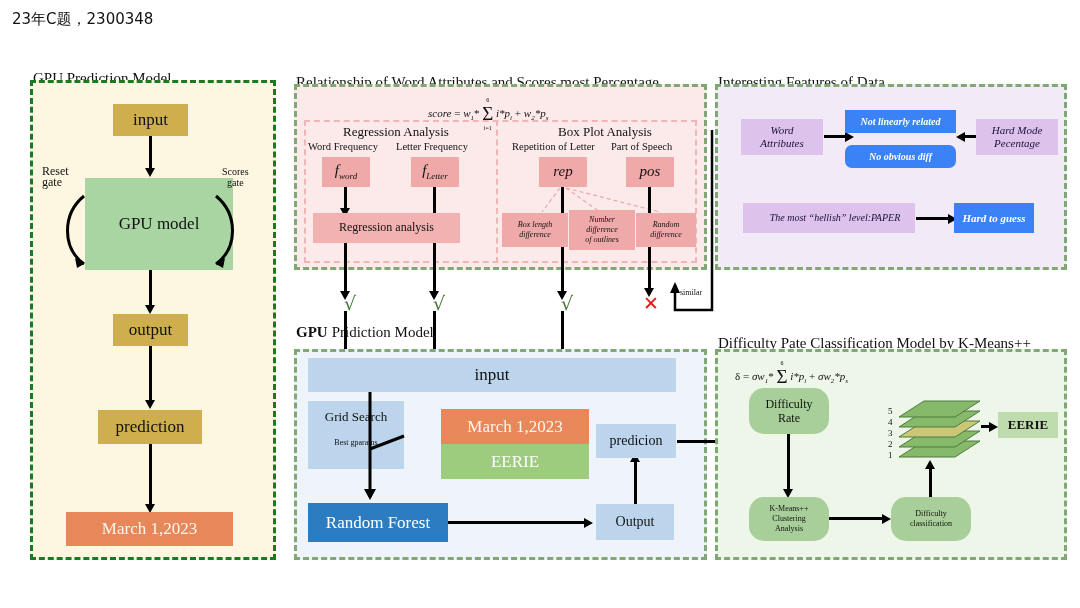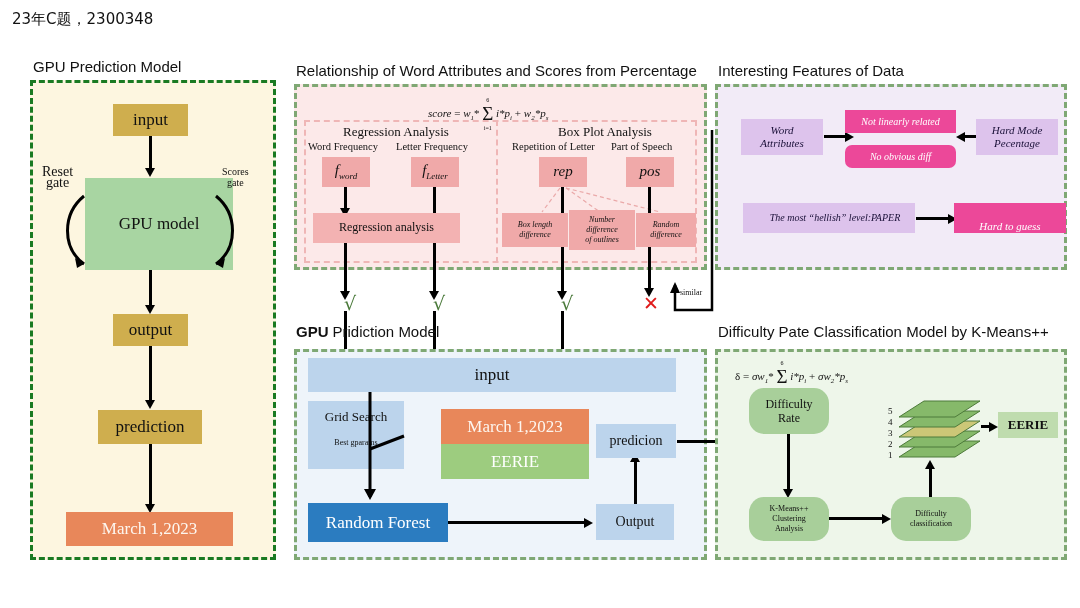"GPU Prediction Model" .ttl { font-family: Liberation Sans, sans-serif -> Liberation Serif, serif; margin-top: none -> 12px }
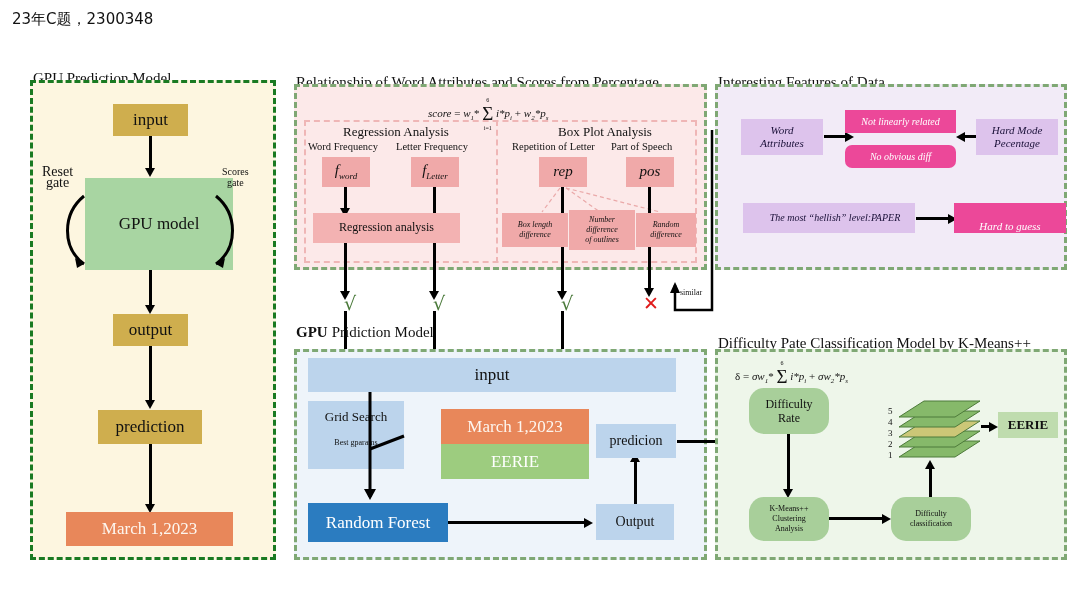"Relationship of Word Attributes and" div.ttl { text: from -> most }
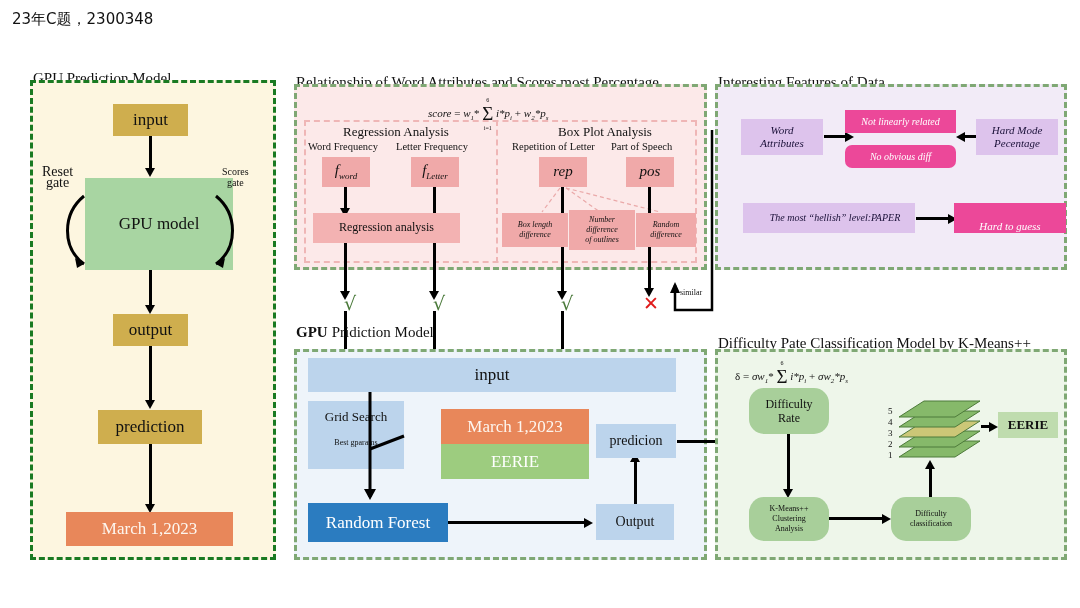"Not linearly related" .purple { background: #ec4899 -> #3b82f6; font-weight: normal -> bold }
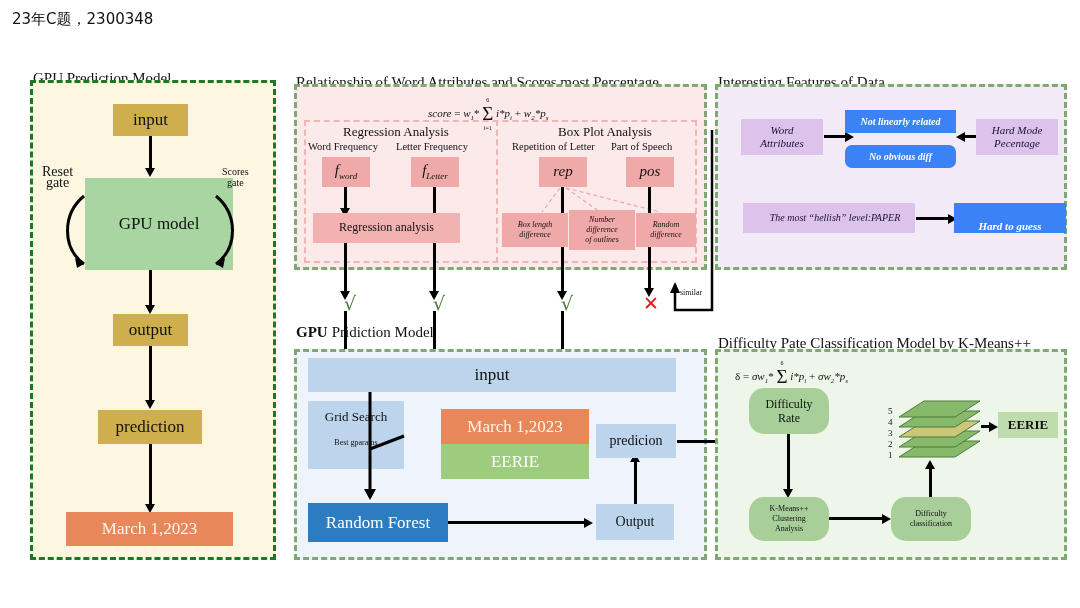"Reset" div.abs { font-size: 14px -> 12px; text-align: center -> none }
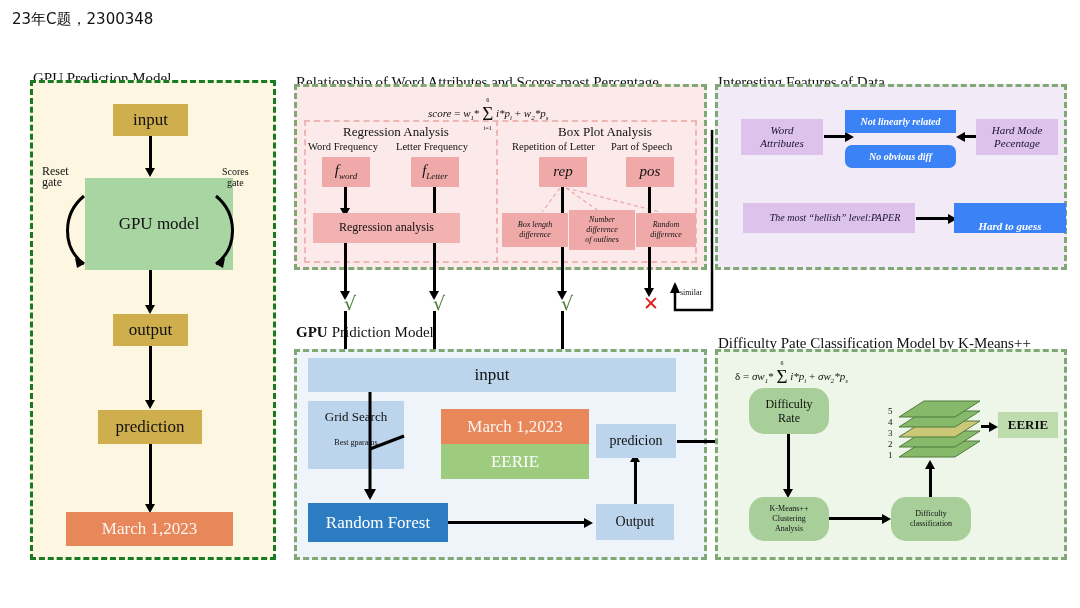"Hard to guess" div.box { align-items: flex-end -> none; width: 112px -> 80px }
